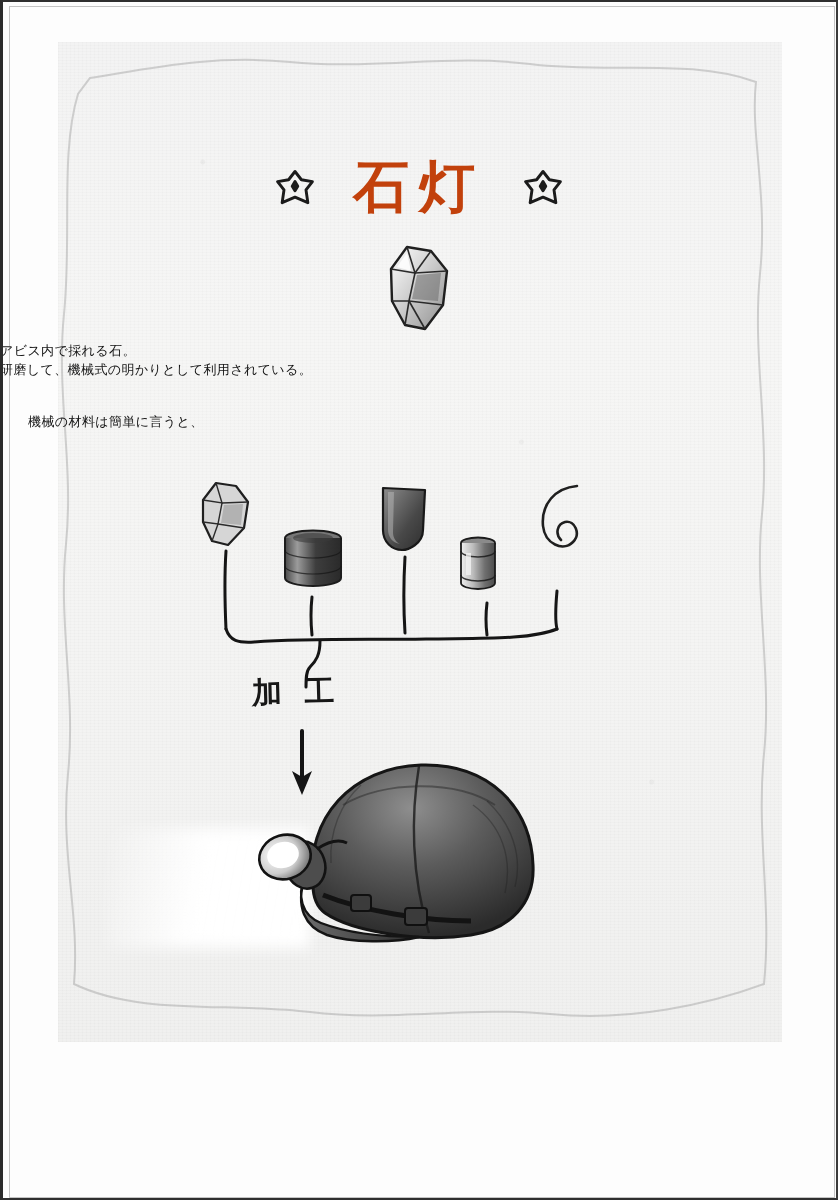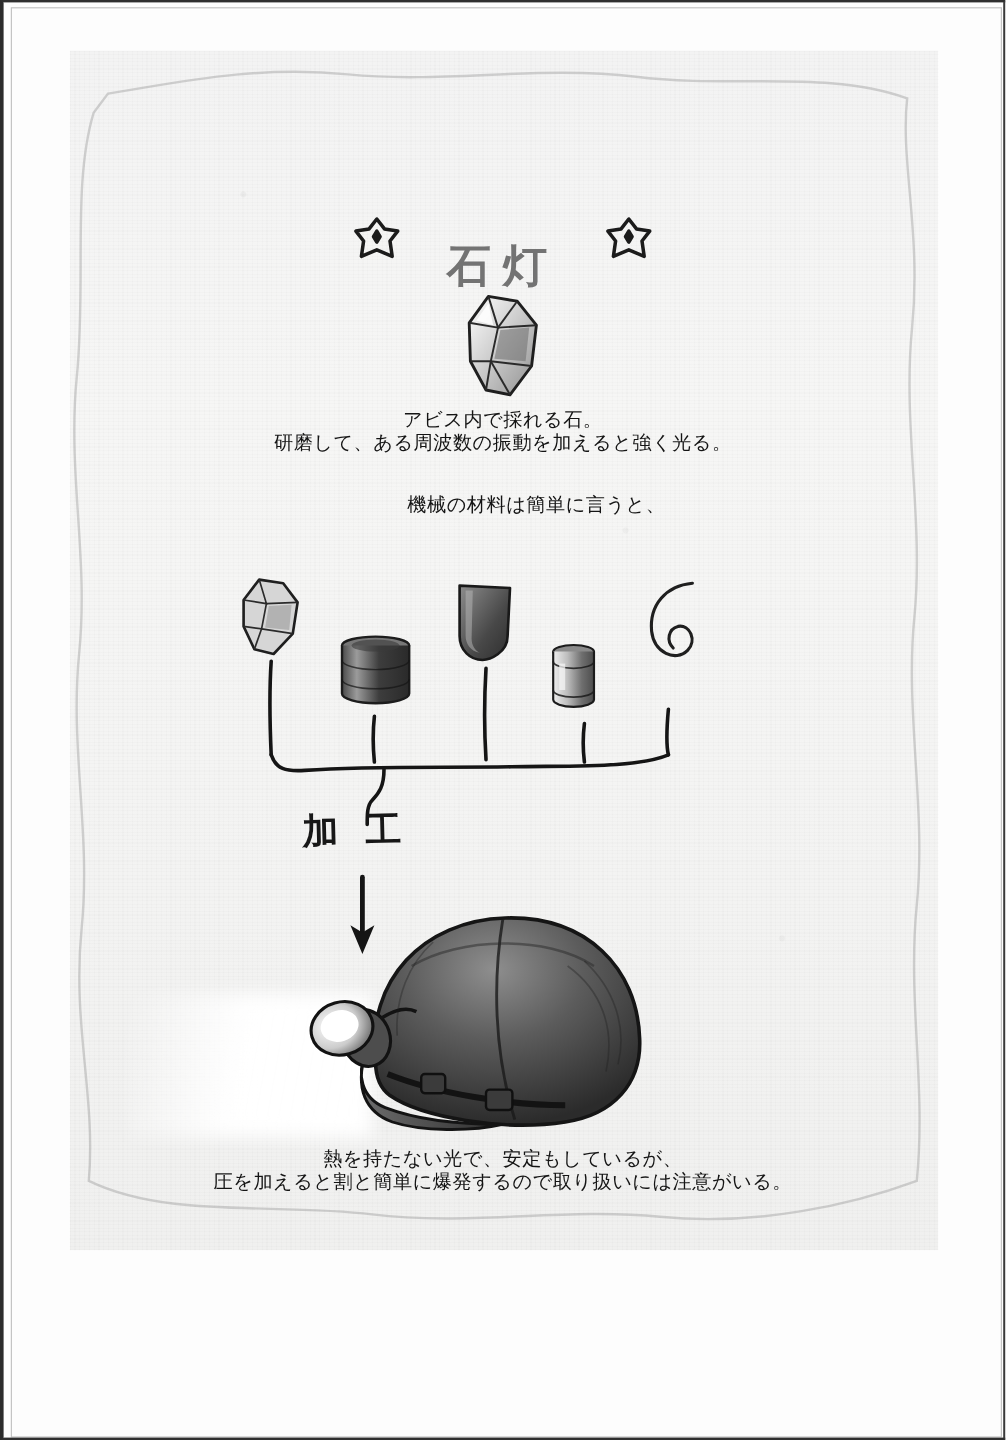"石灯" .title-text { color: #737373 -> #c2410c; font-size: 37px -> 56px; margin-top: 47px -> none }
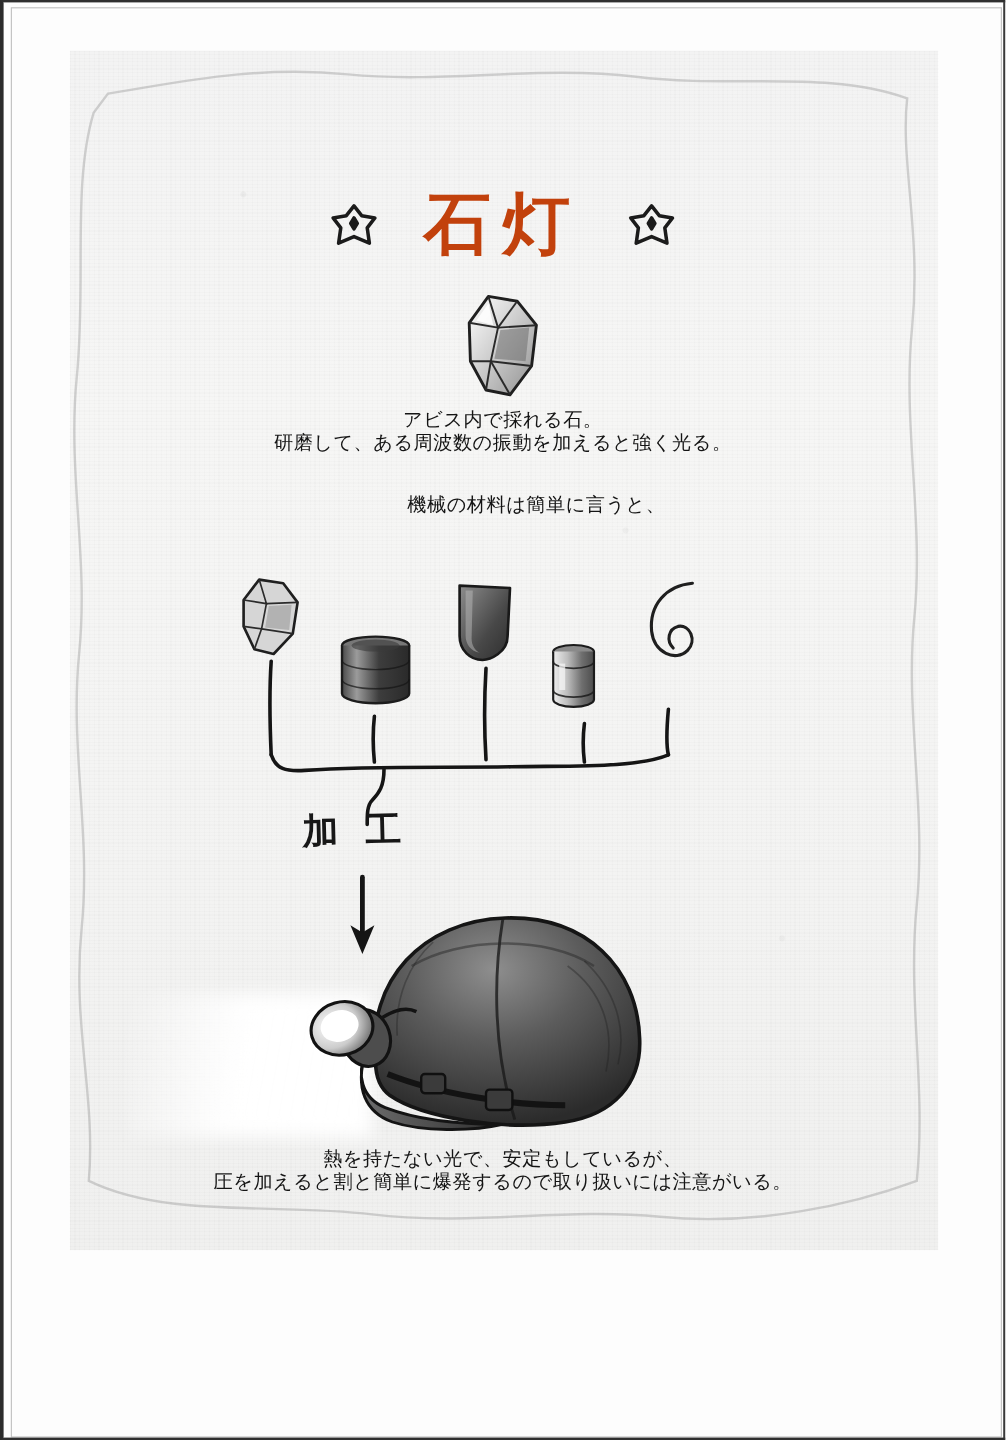"アビス内で採れる石。" .para { font-size: 16px -> 13px; text-align: center -> left }
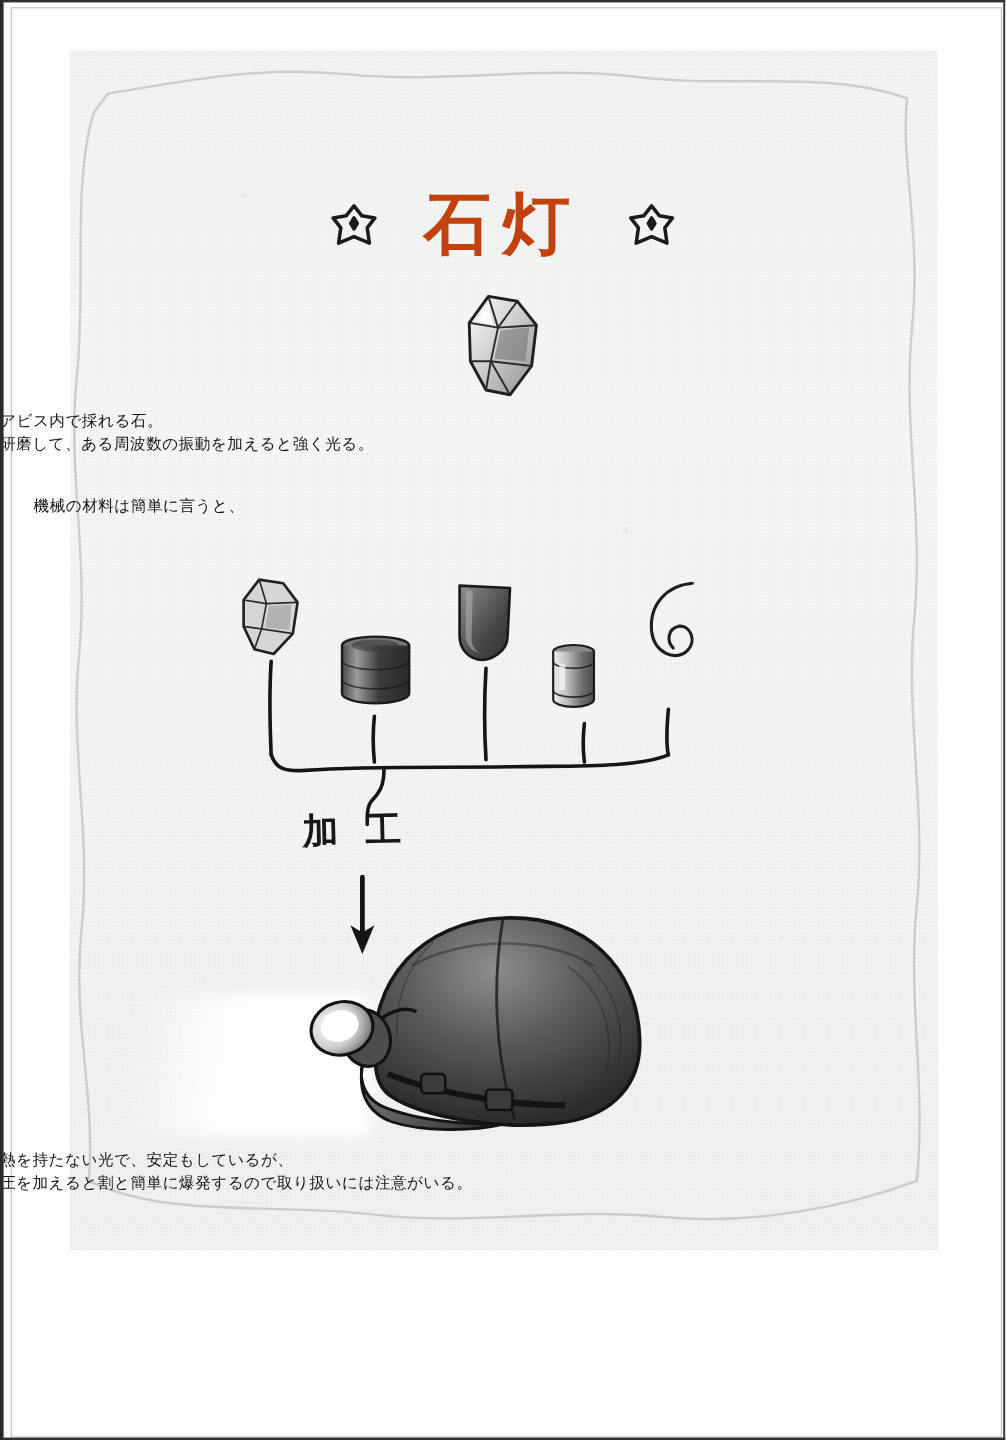"研磨して、ある周波数の振動を加えると強く光る。" div { text: ある周波数の振動を加えると強く光 -> 機械式の明かりとして利用されてい }
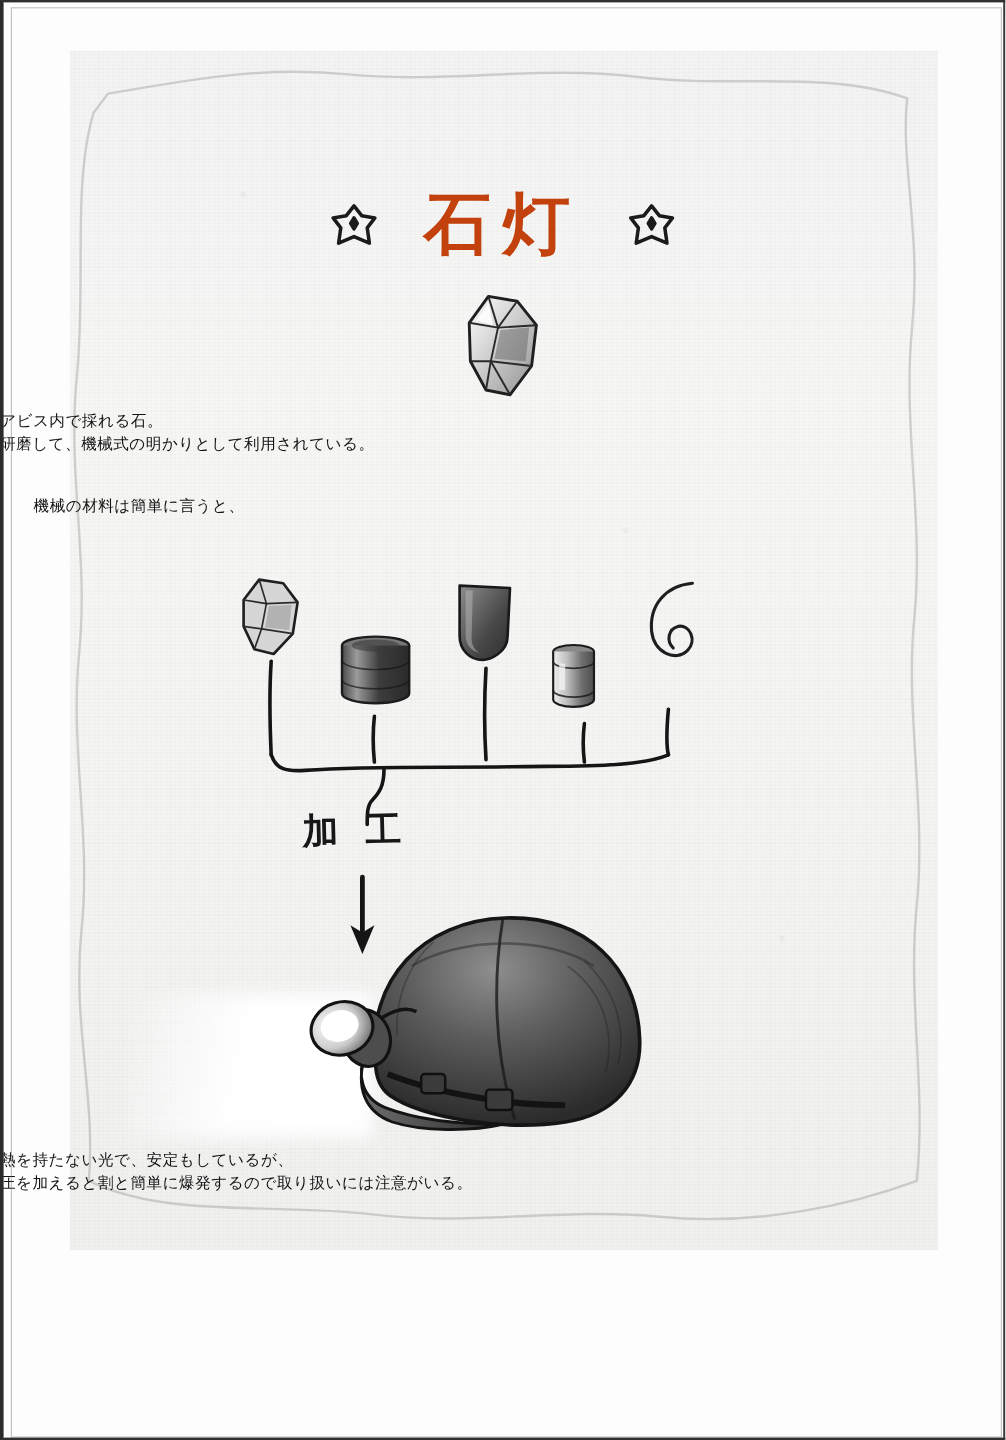"熱を持たない光で、安定もしているが、" div.para { html: <div> <div>熱を持たない光で、安定もしているが、</div> <div>圧を加えると割と簡単に爆発するので取り扱いには注意がいる。</div> </div> -> none }
